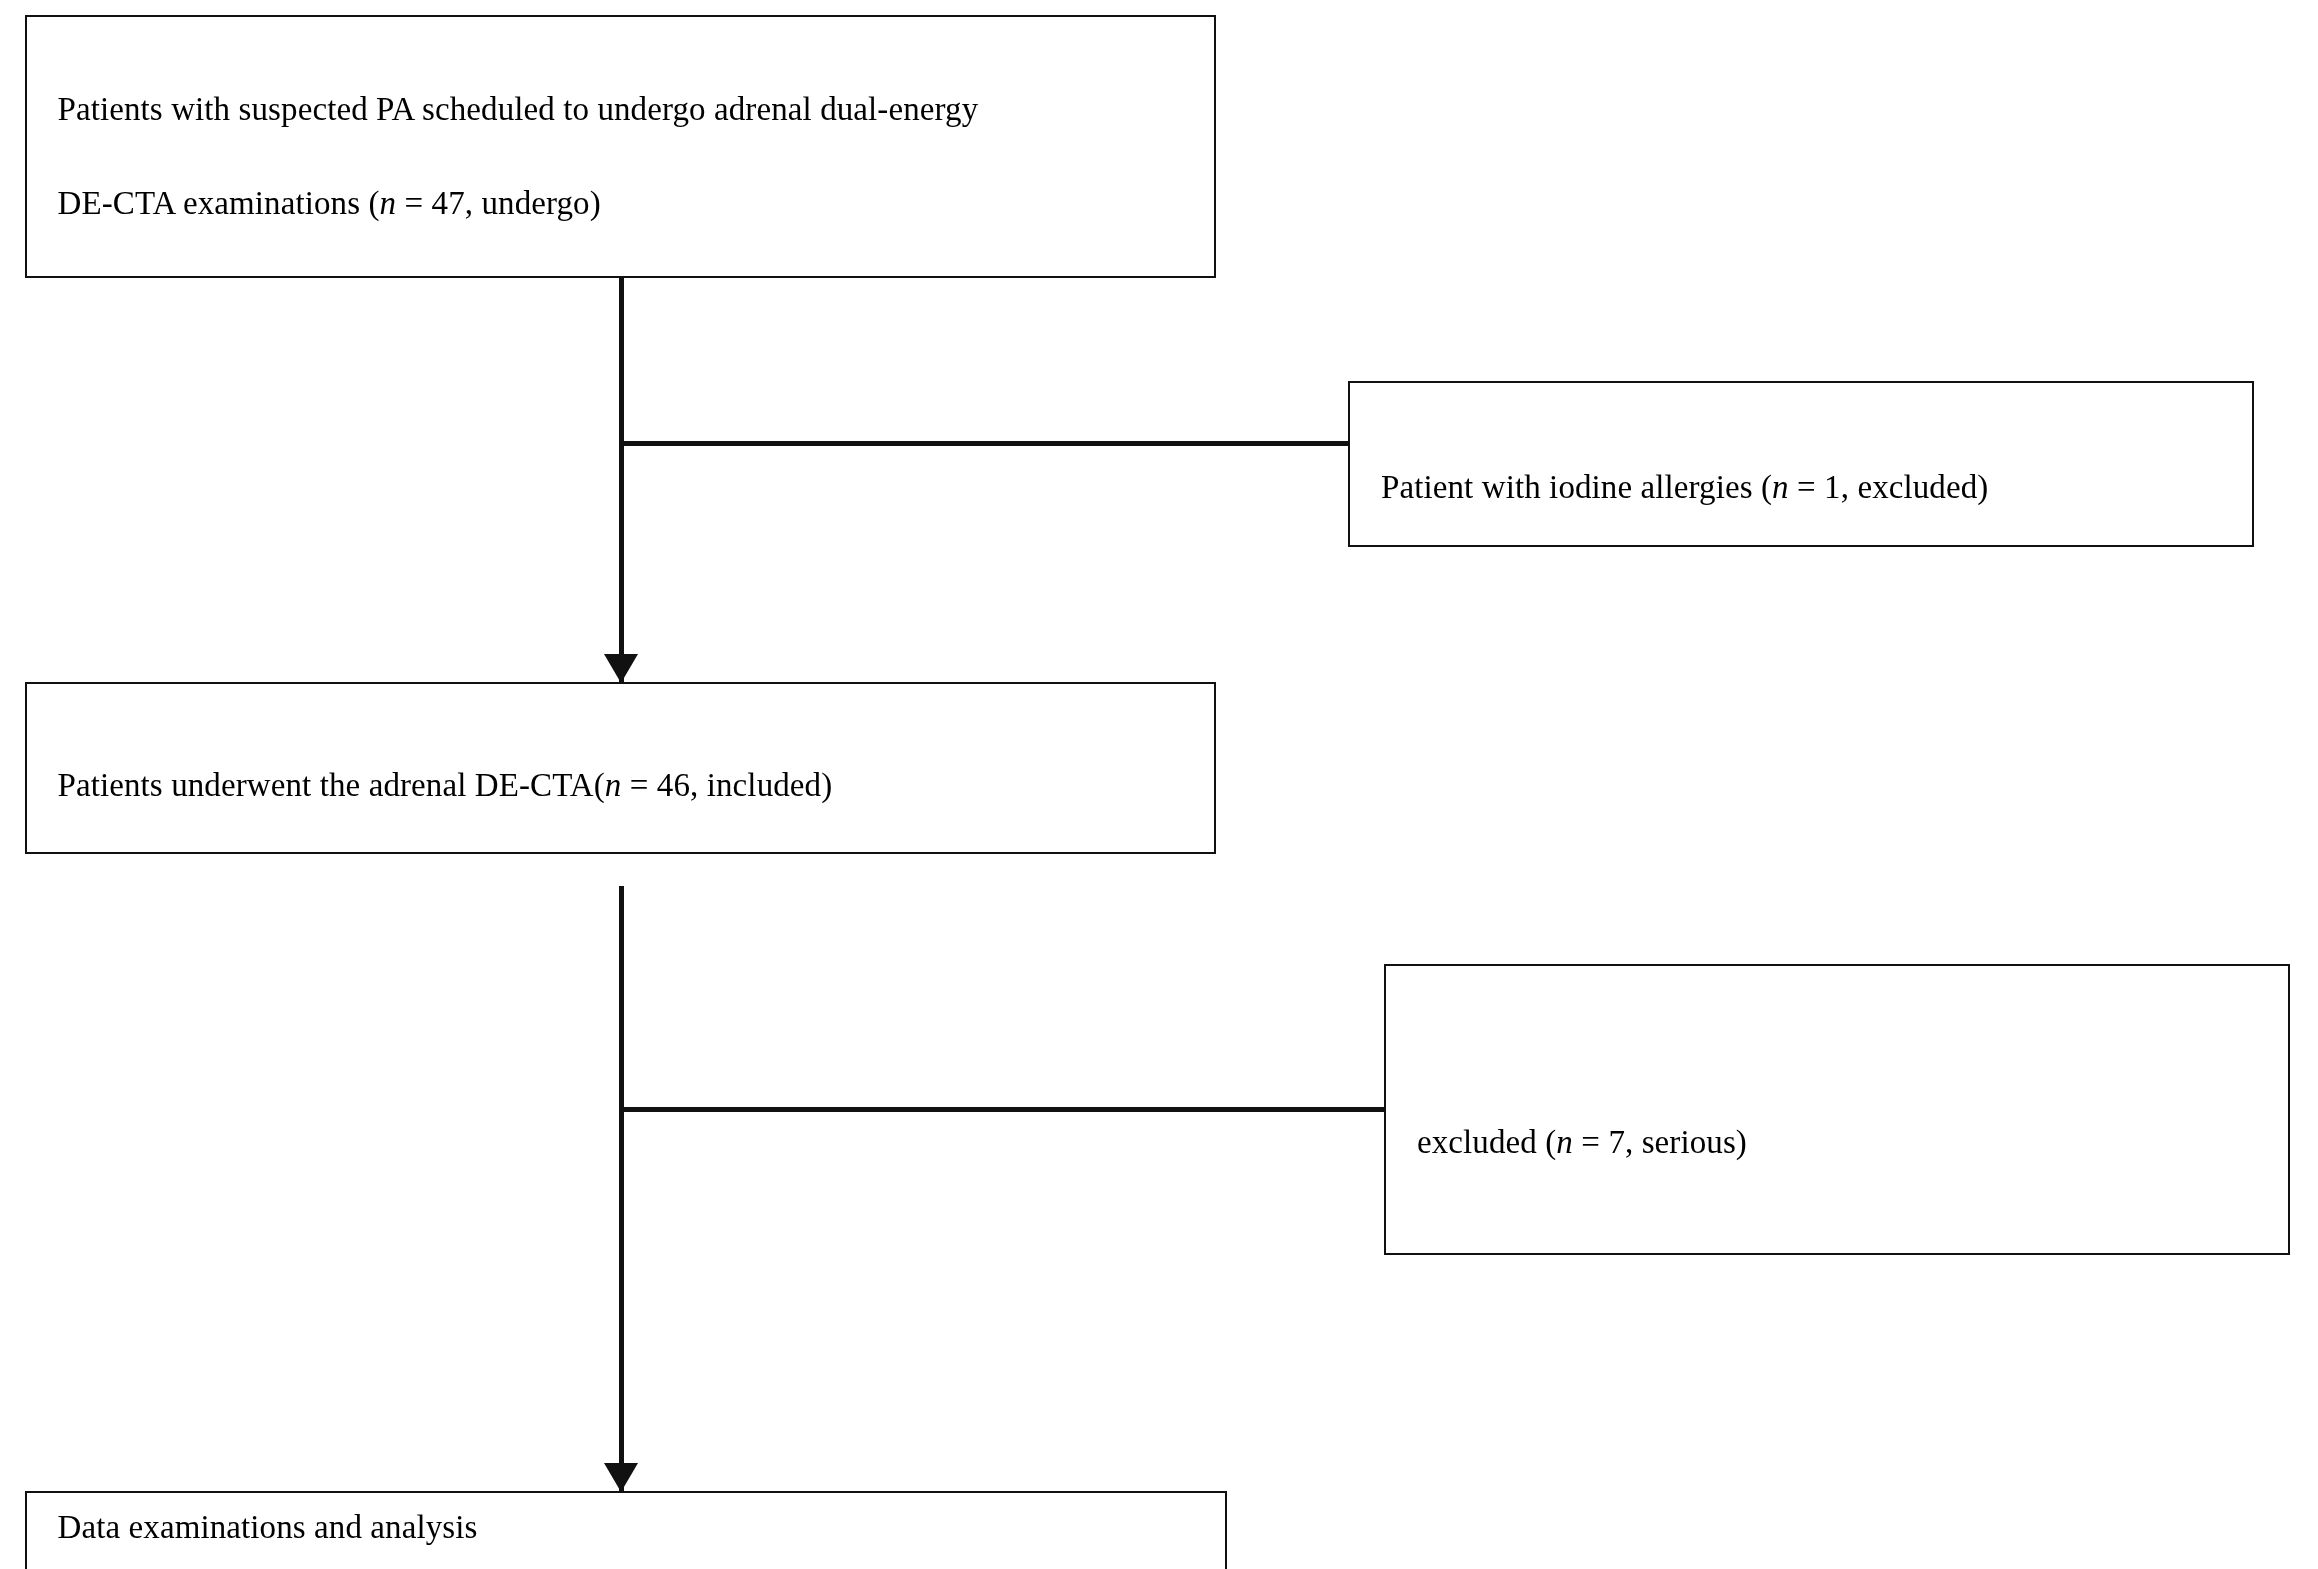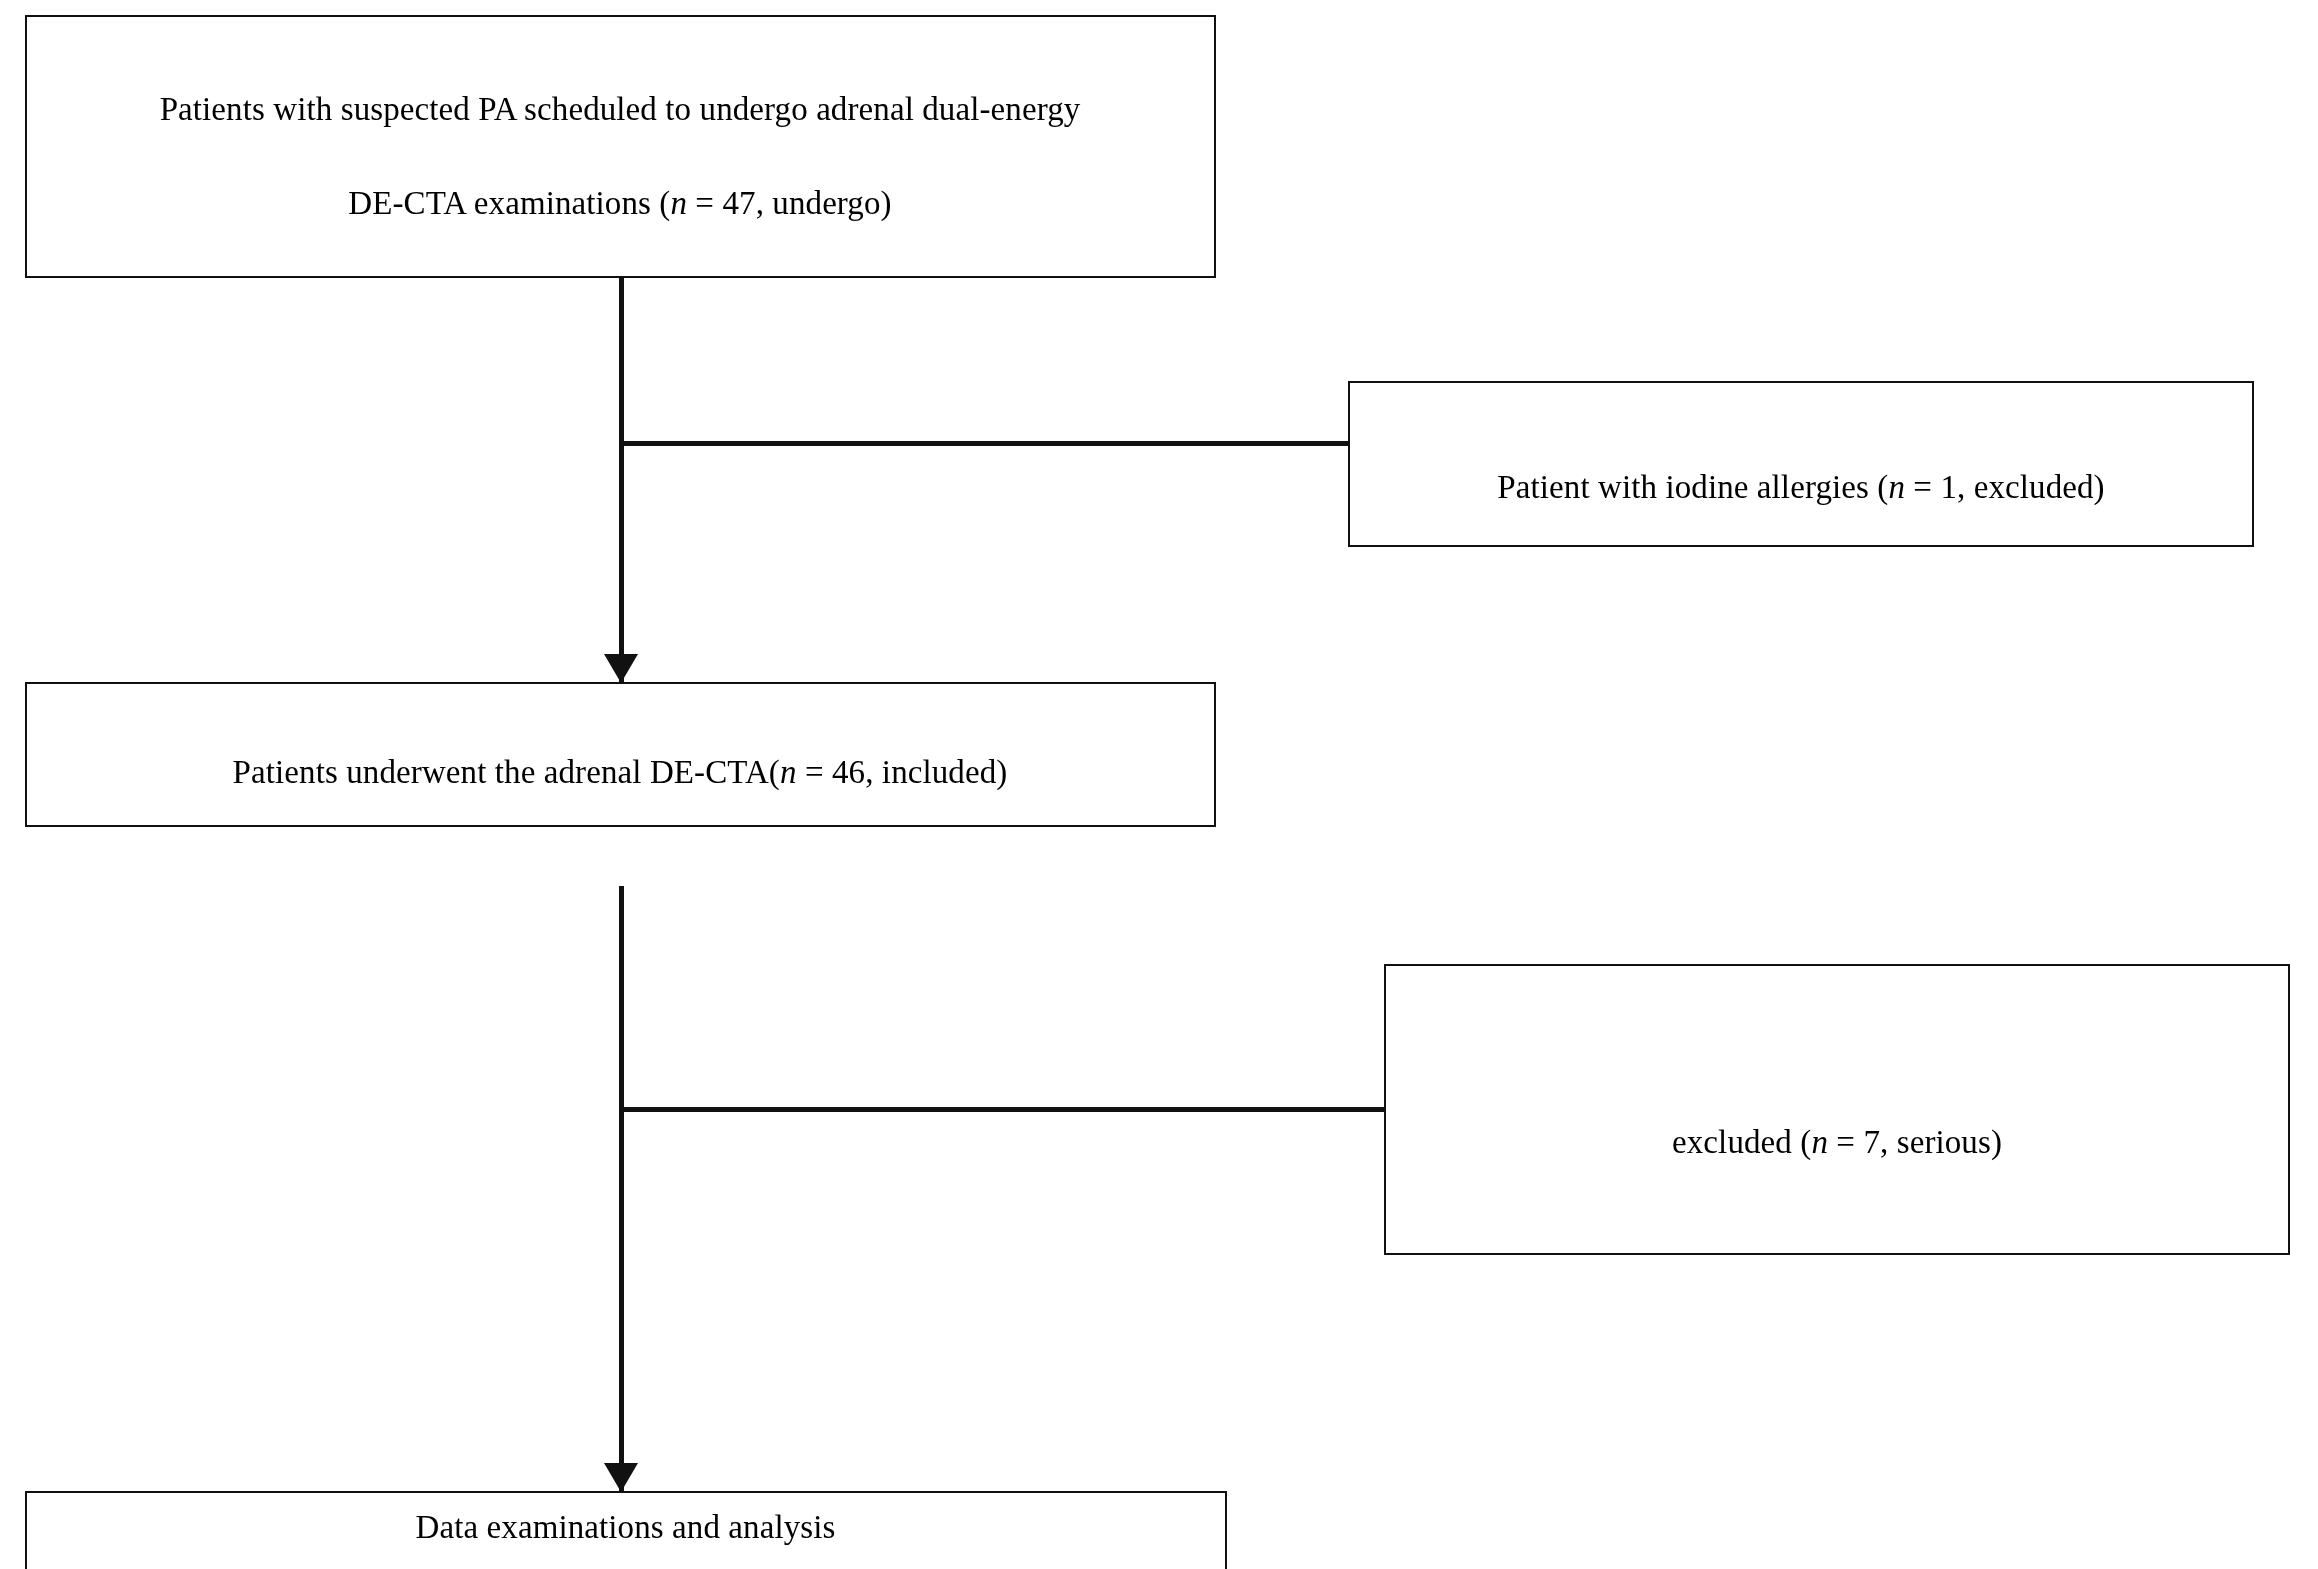"Patients with suspected PA scheduled" .flow-box { text-align: center -> left }
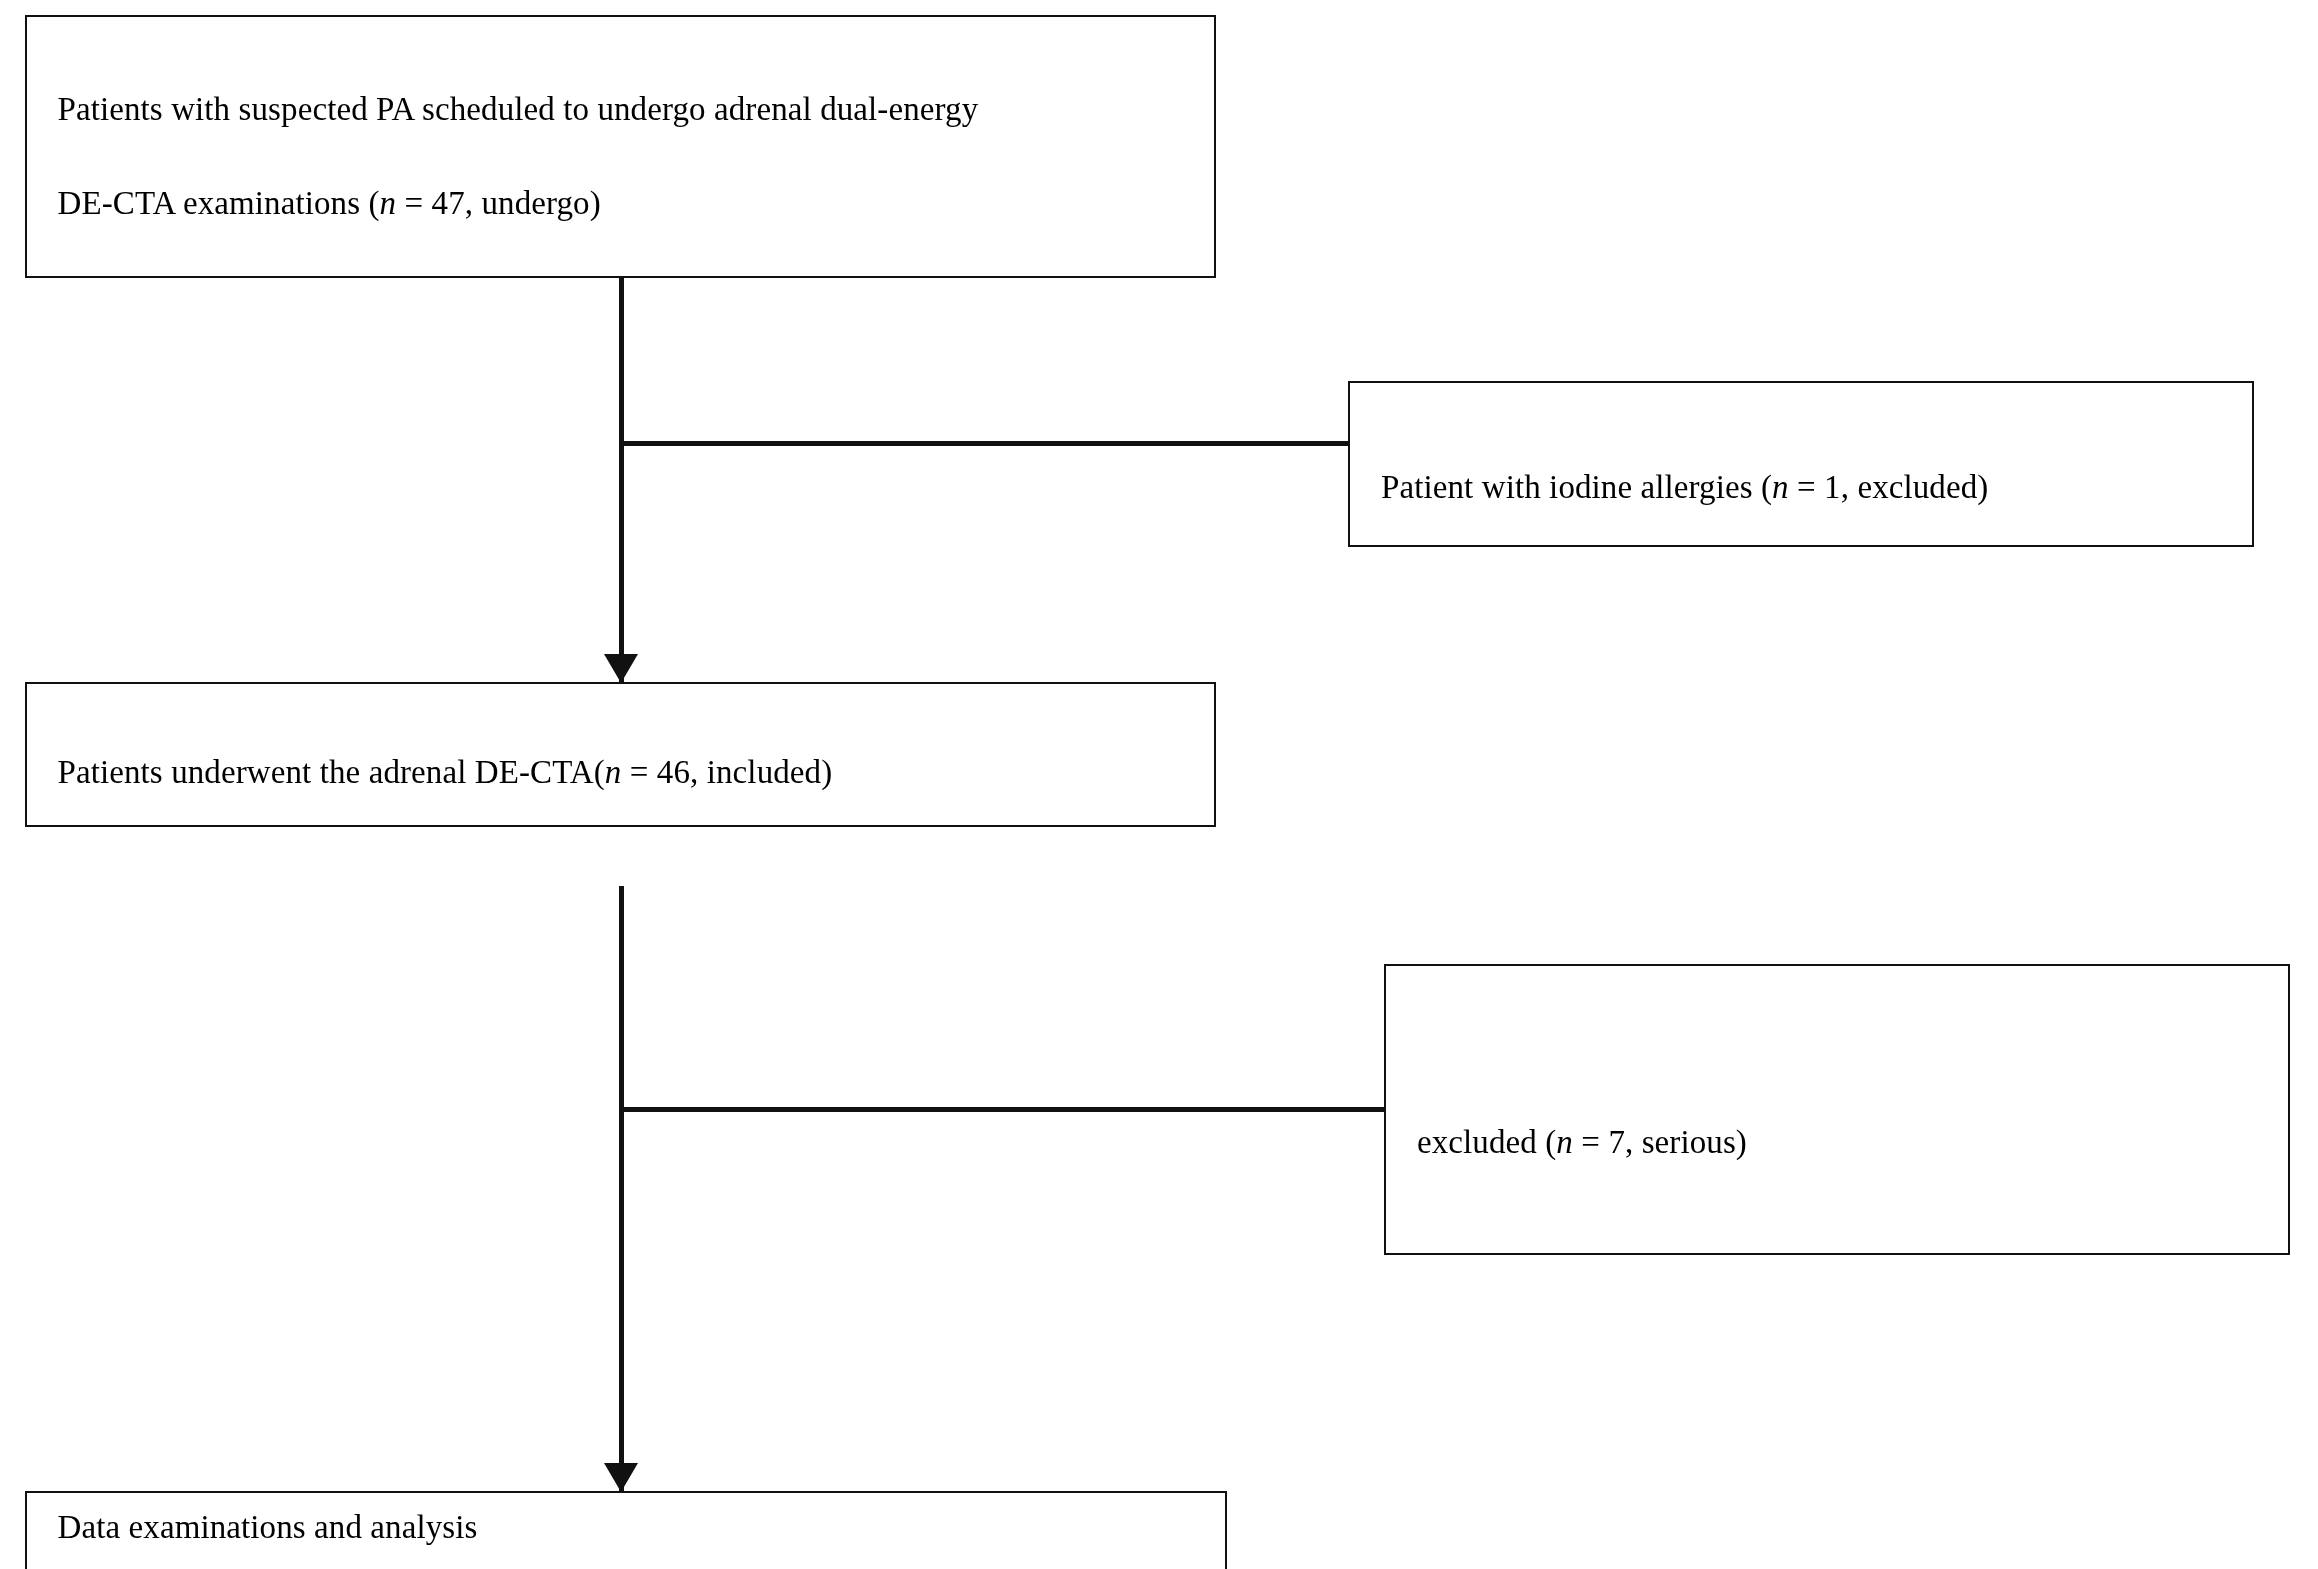"Patients underwent the adrenal DE-CTA(n" #box-underwent { height: 145px -> 172px }
